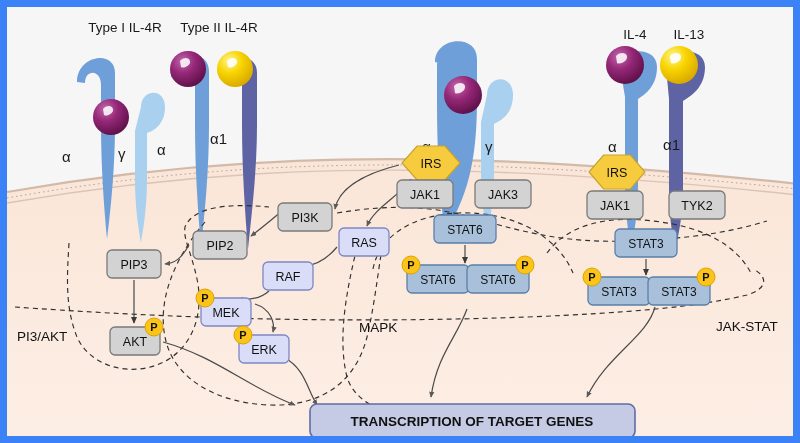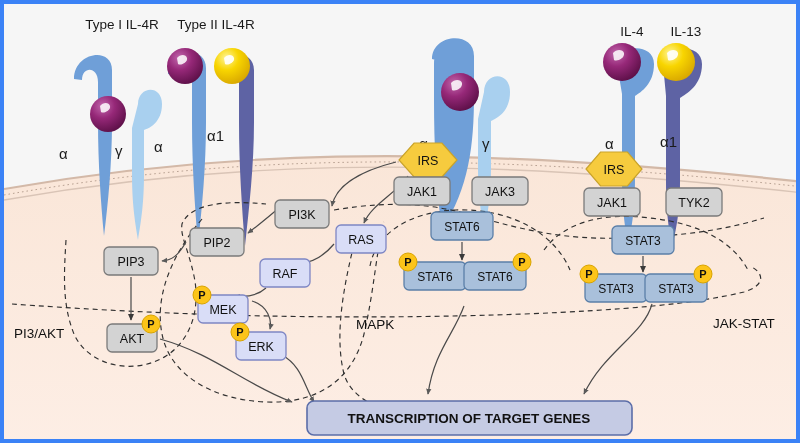"Type I IL-4R" #stage { border: 4px solid #3b82f6 -> 7px solid #3b82f6 }
